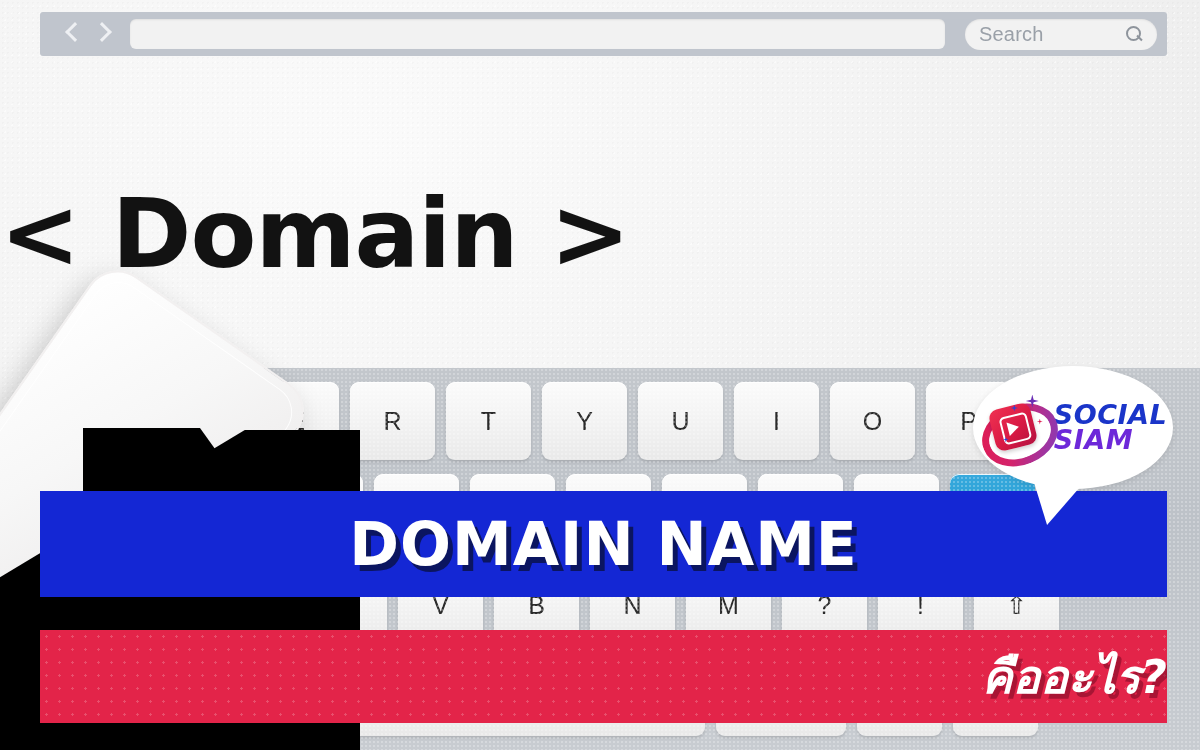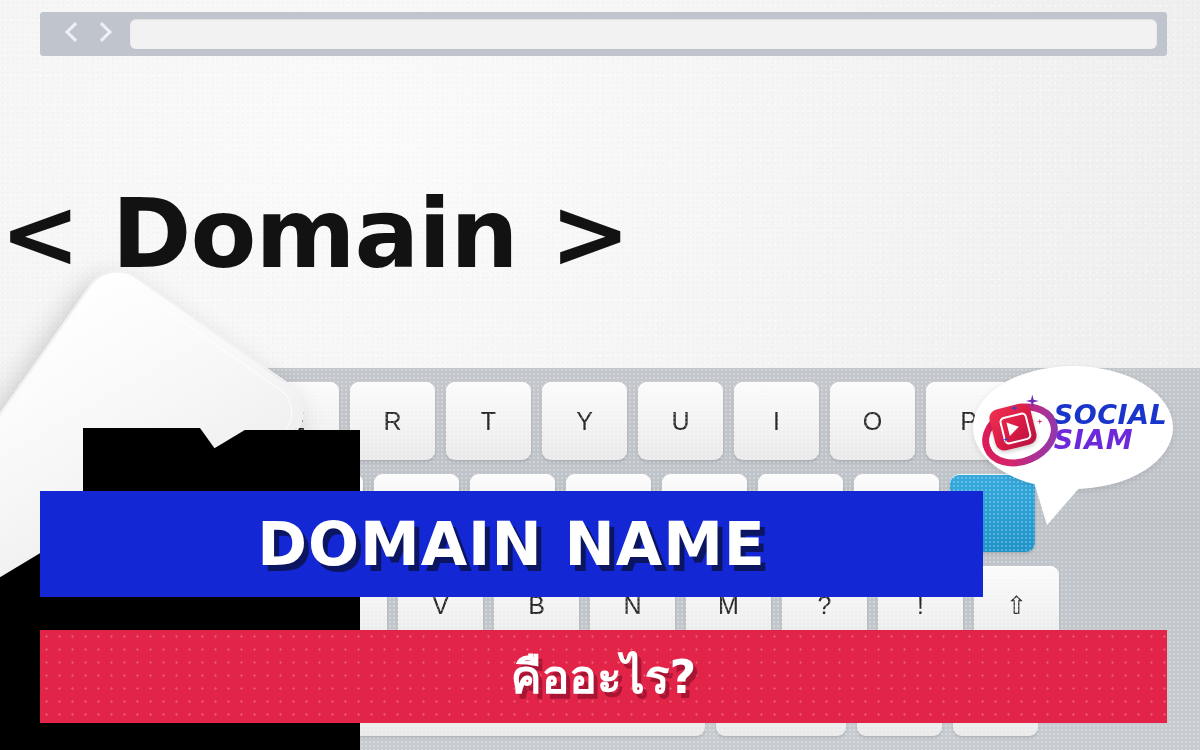"Search" div.searchbox { html: none -> <div> <span>Search</span> <span></span> </div> }
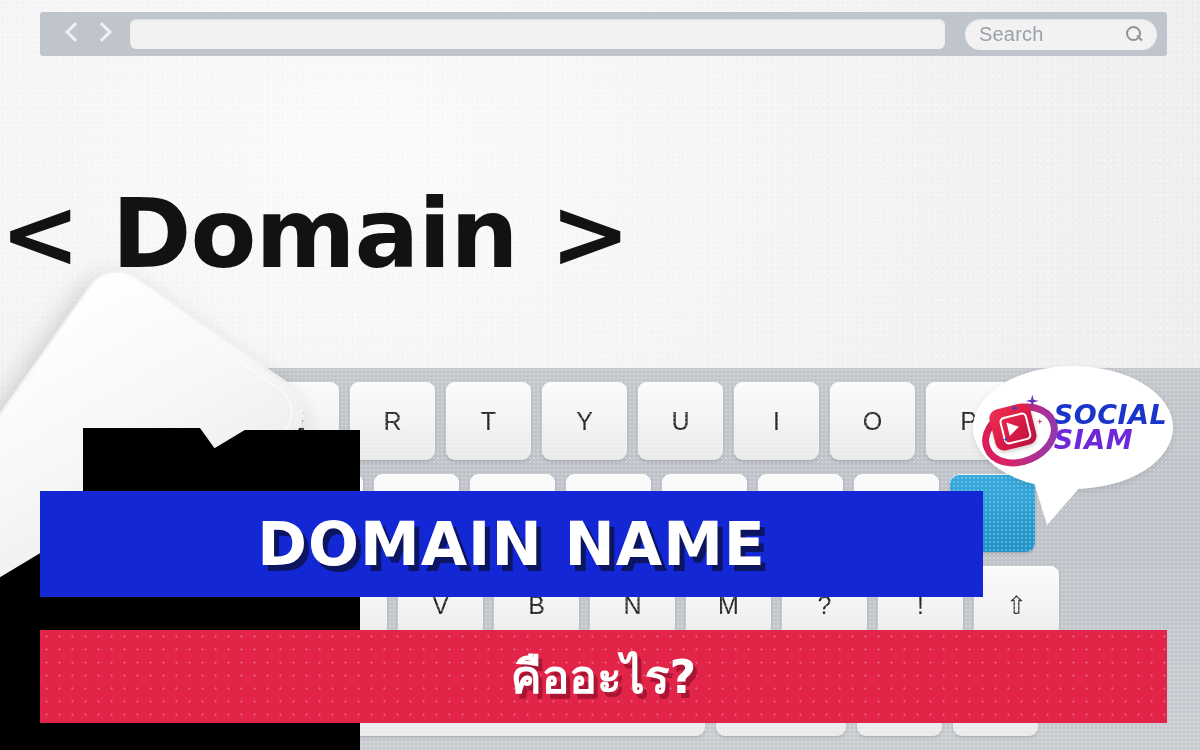"DOMAIN NAME" .banner-blue { width: 943px -> 1127px }
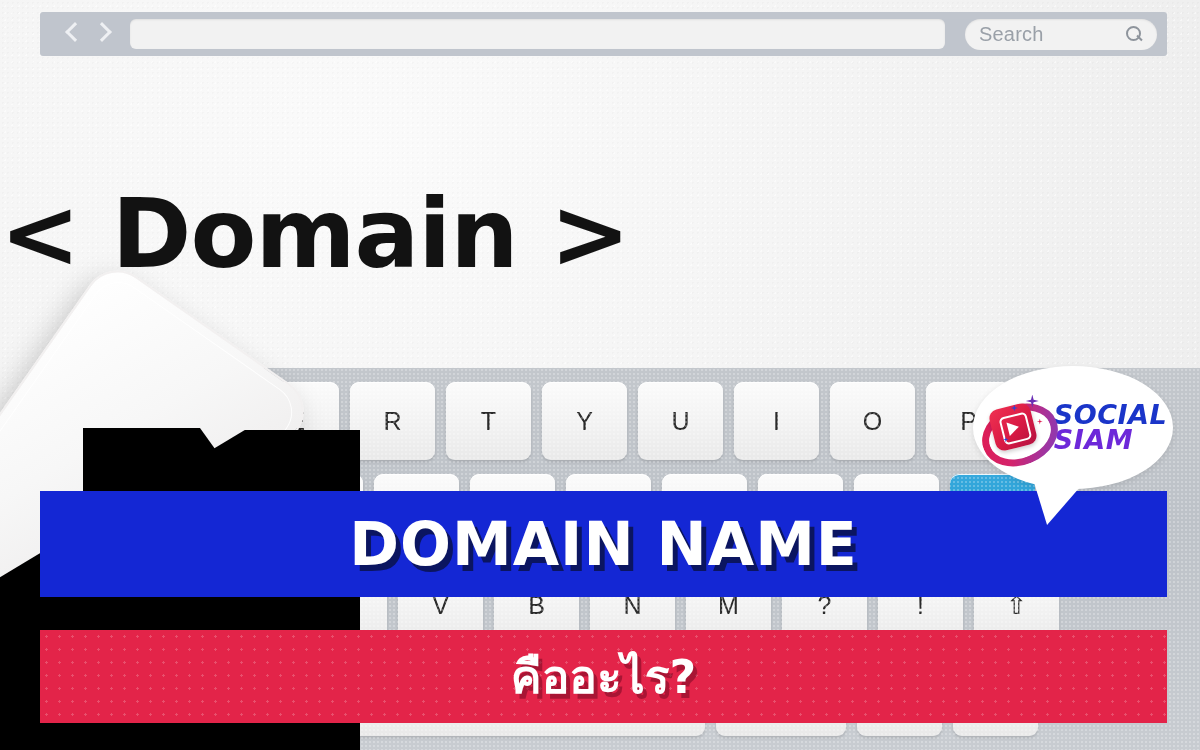"คืออะไร?" .banner-red { font-style: none -> italic; justify-content: center -> flex-end }
